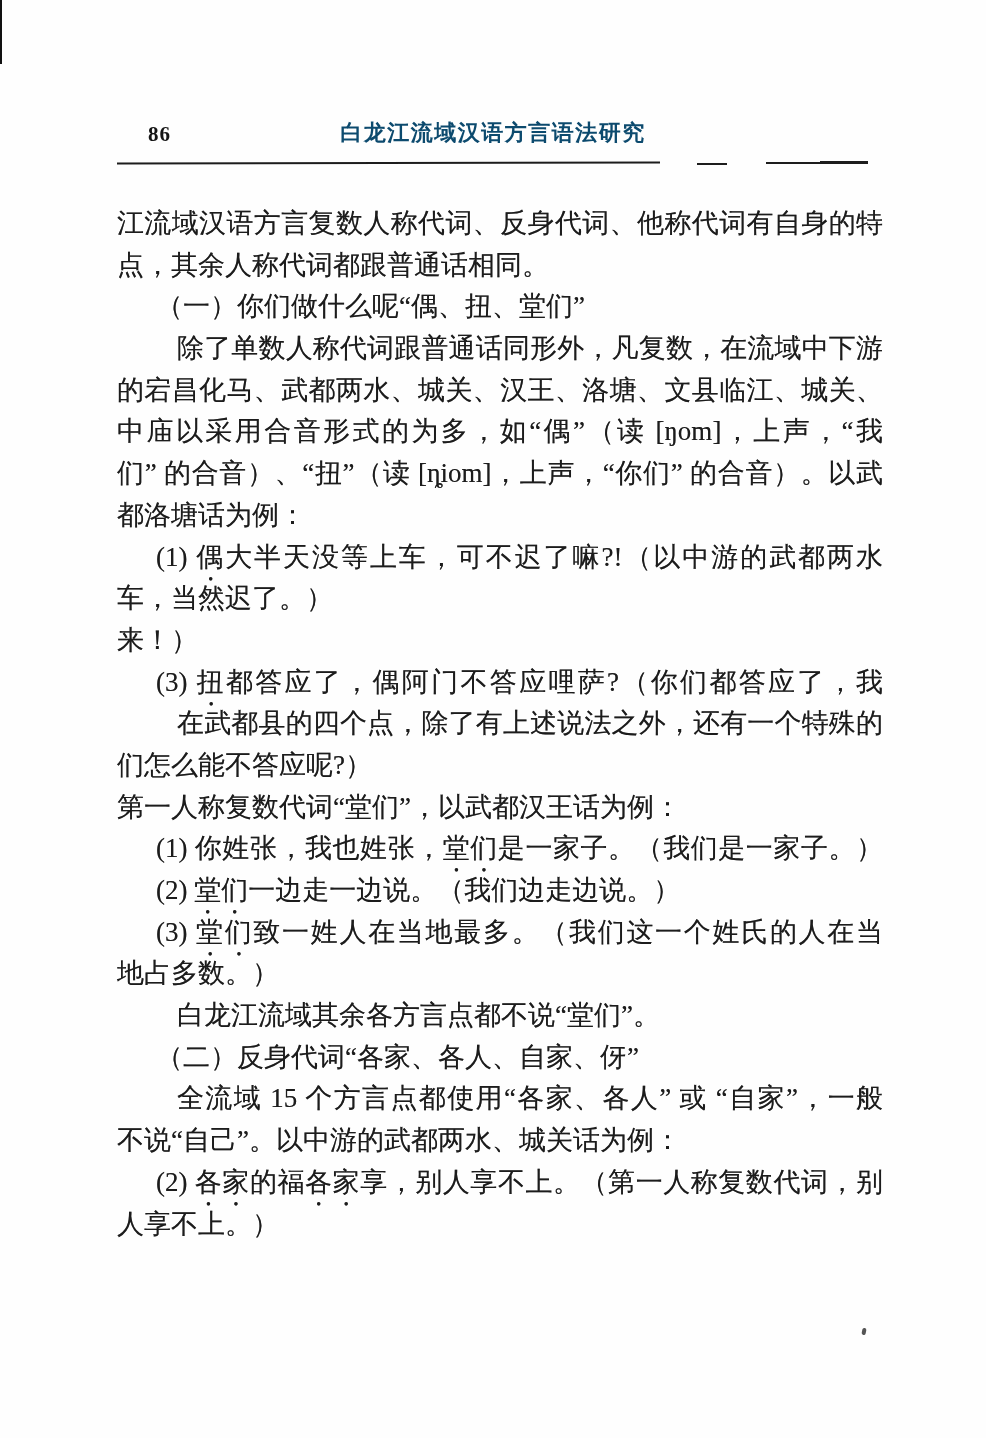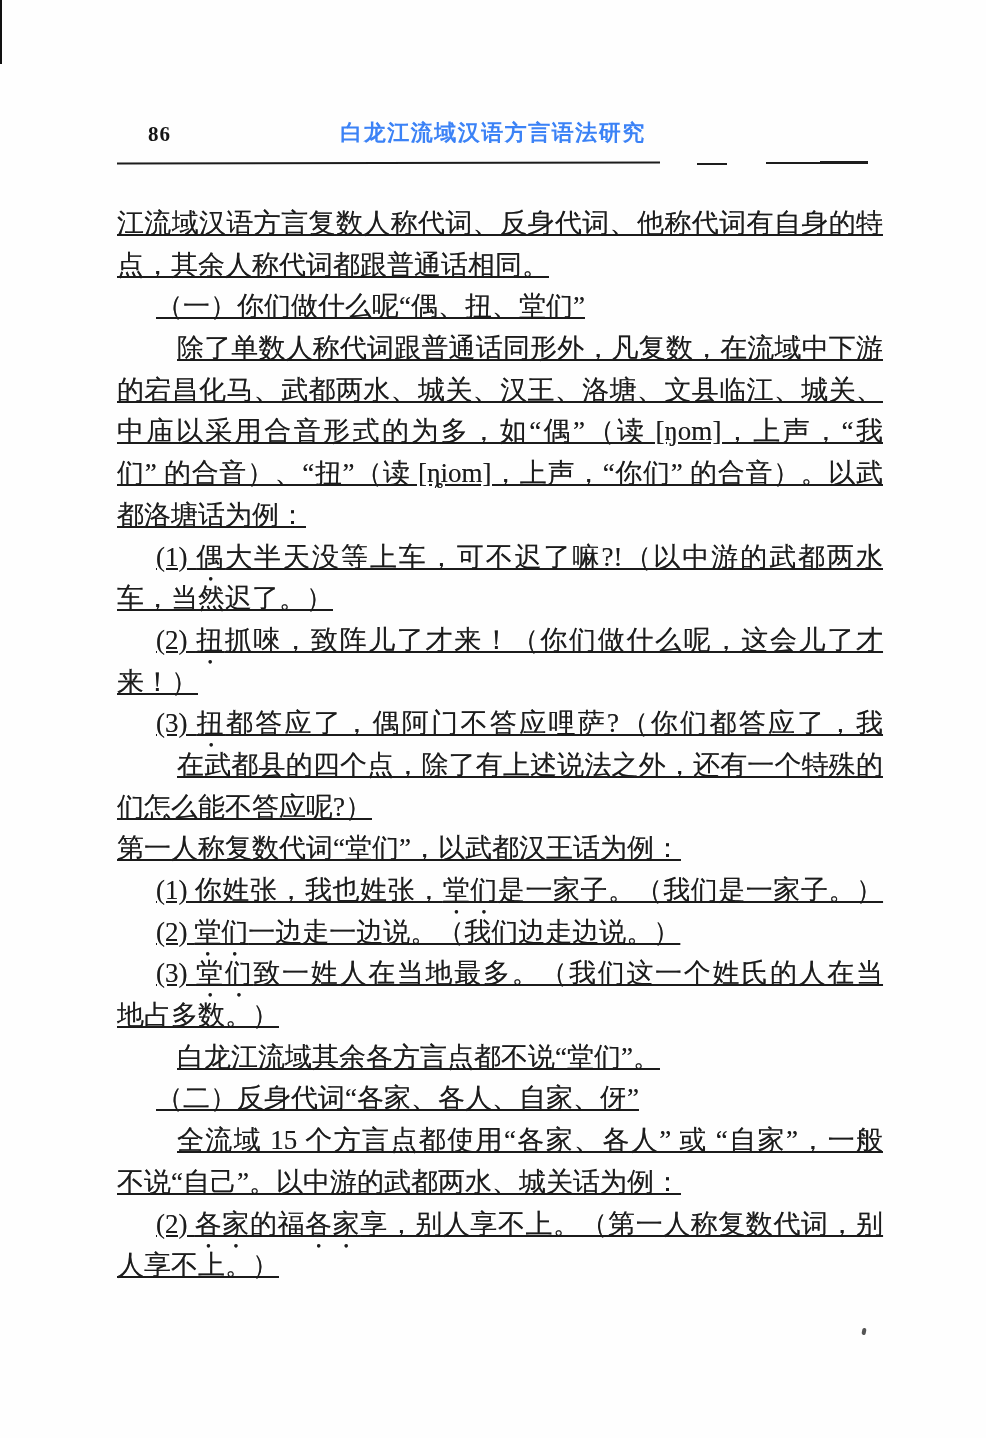"白龙江流域汉语方言语法研究" .book-title { color: #3b82f6 -> #0c4a6e }
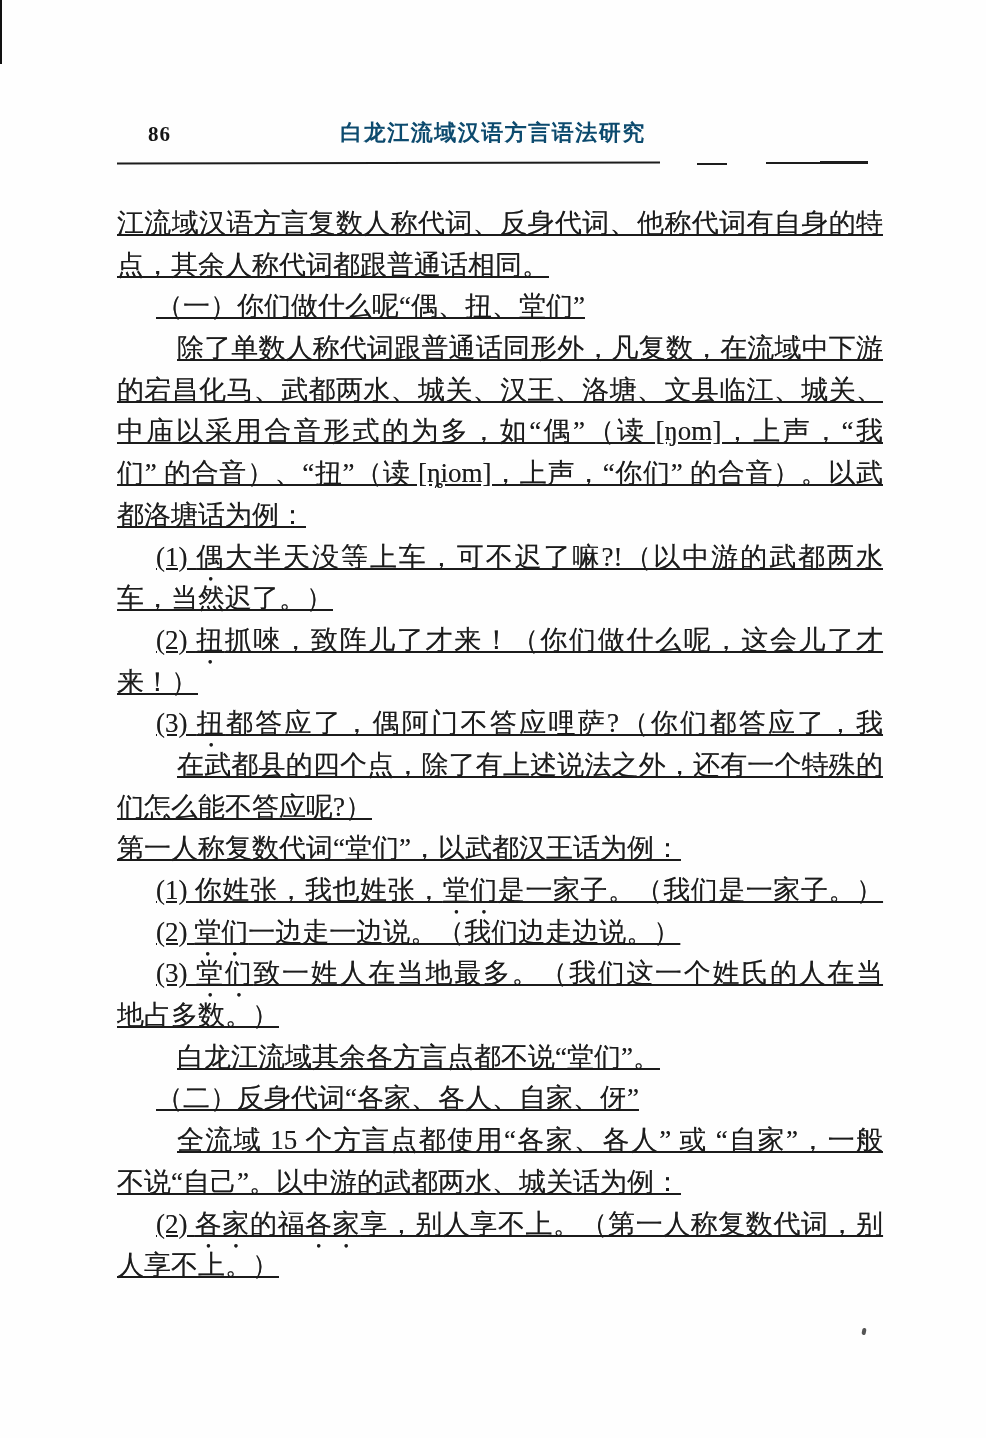"江流域汉语方言复数人称代词、反身代词、他称代词有自身的特" .body-text { text-decoration: underline -> none }
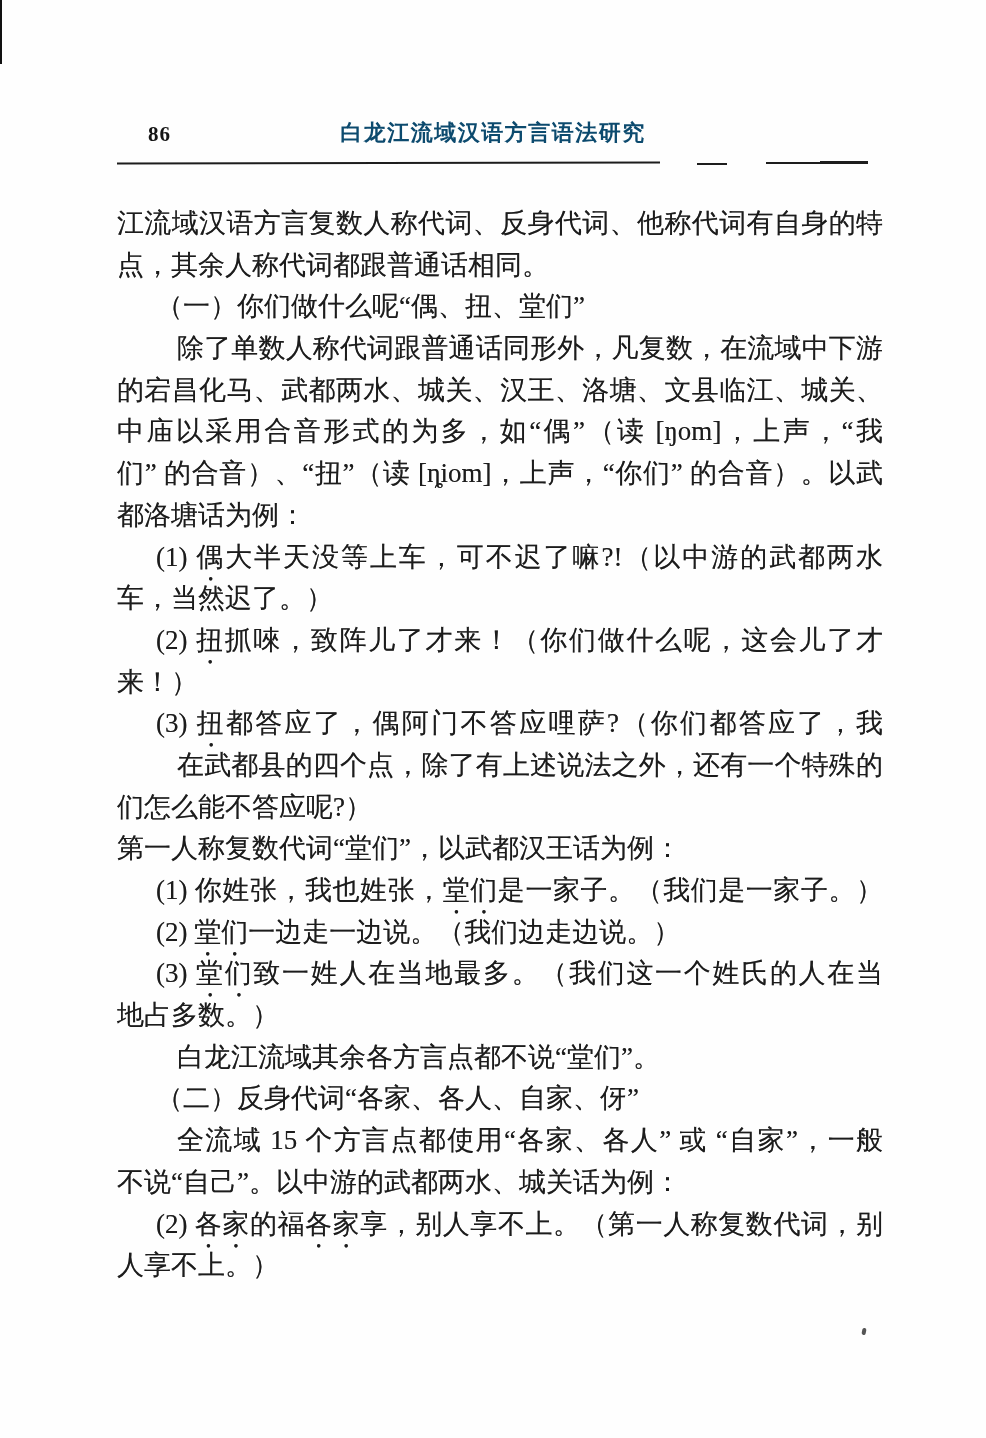"(2) 扭抓唻，致阵儿了才来！（你们做什么呢，这会儿了才" div.line { html: <div><span>(2) </span><span>扭</span><span>抓唻，致阵儿了才来！（你们做什么呢，这会儿了才</span></div> -> none }
